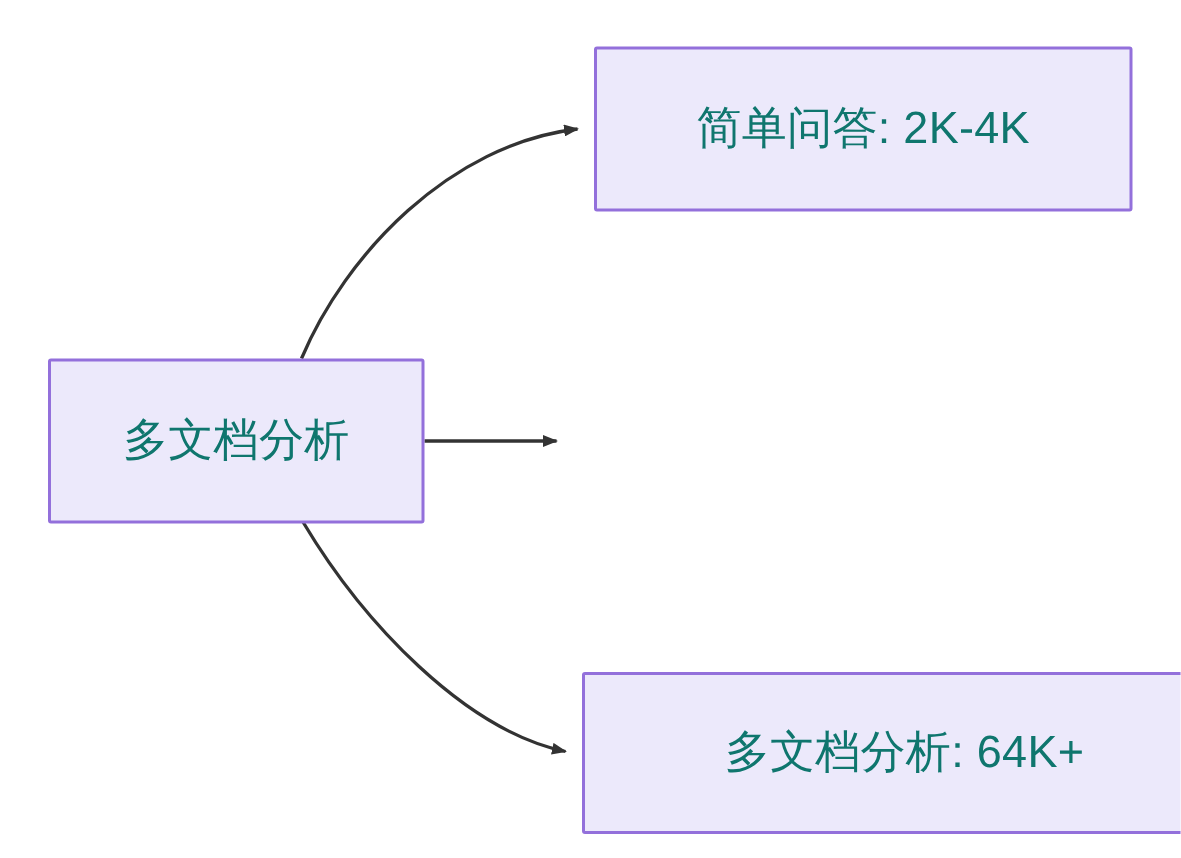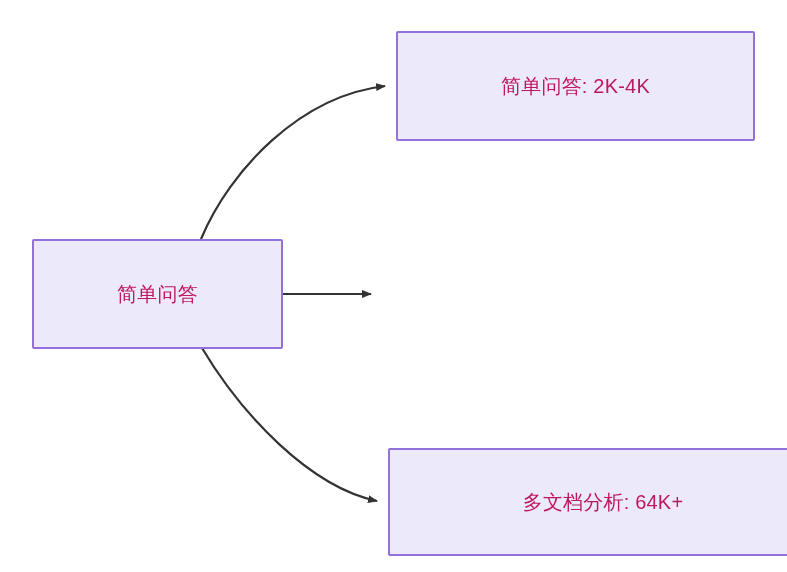"简单问答: 2K-4K" .node-label { color: #be185d -> #0f766e; font-size: 20px -> 30px }
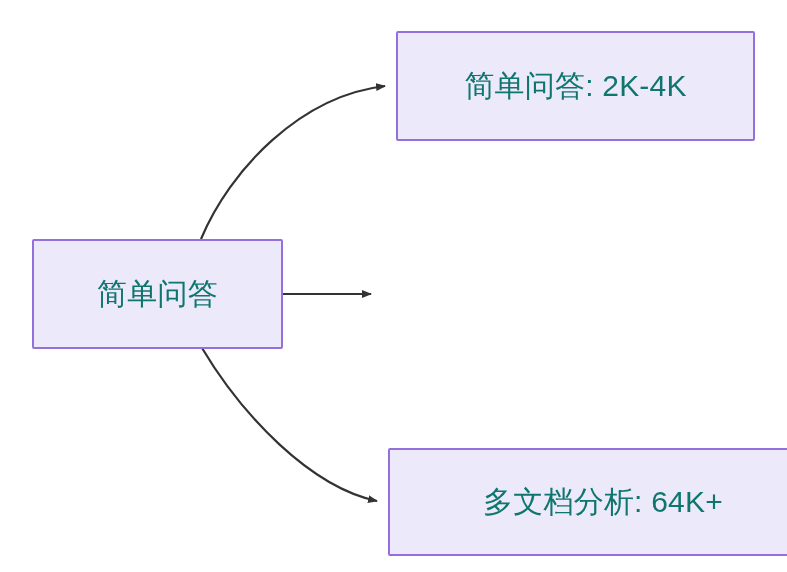"简单问答" span.node-label { text: 简单问答 -> 多文档分析 }
